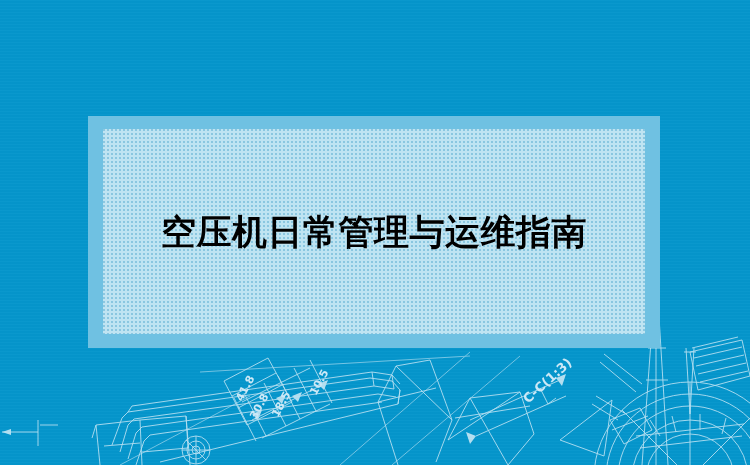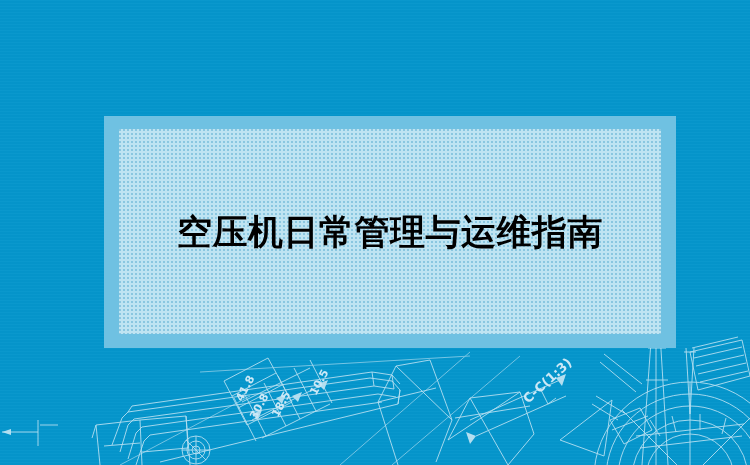"空压机日常管理与运维指南" .title-frame { margin-left: 16px -> none }
